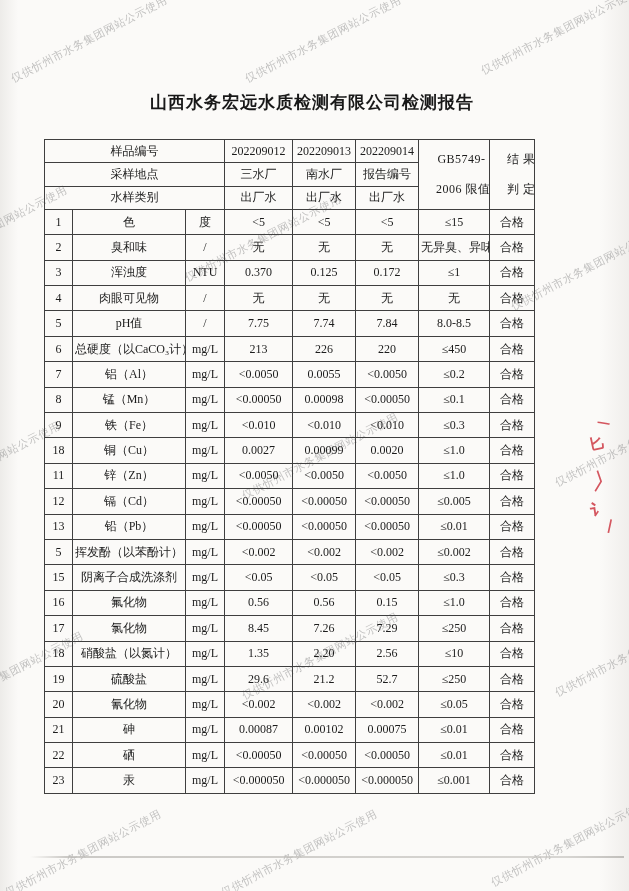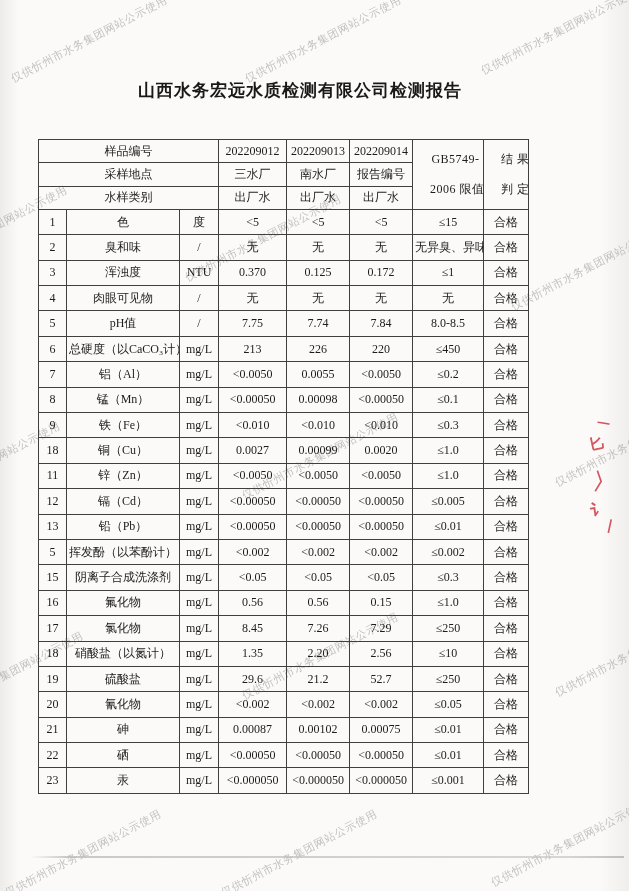"山西水务宏远水质检测有限公司检测报告" .title { margin: 0 -> 12px }
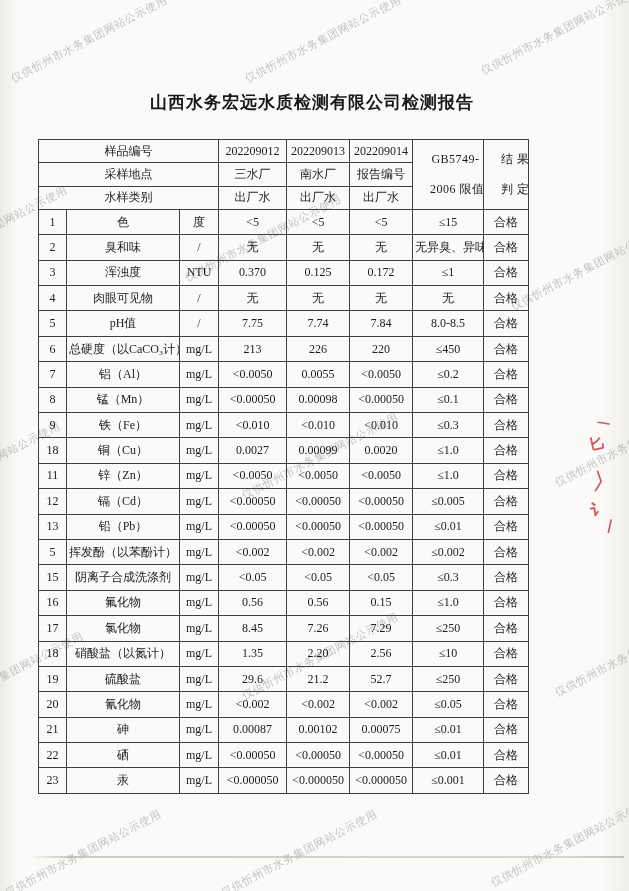"样品编号" table.report { left: 38px -> 44px }
